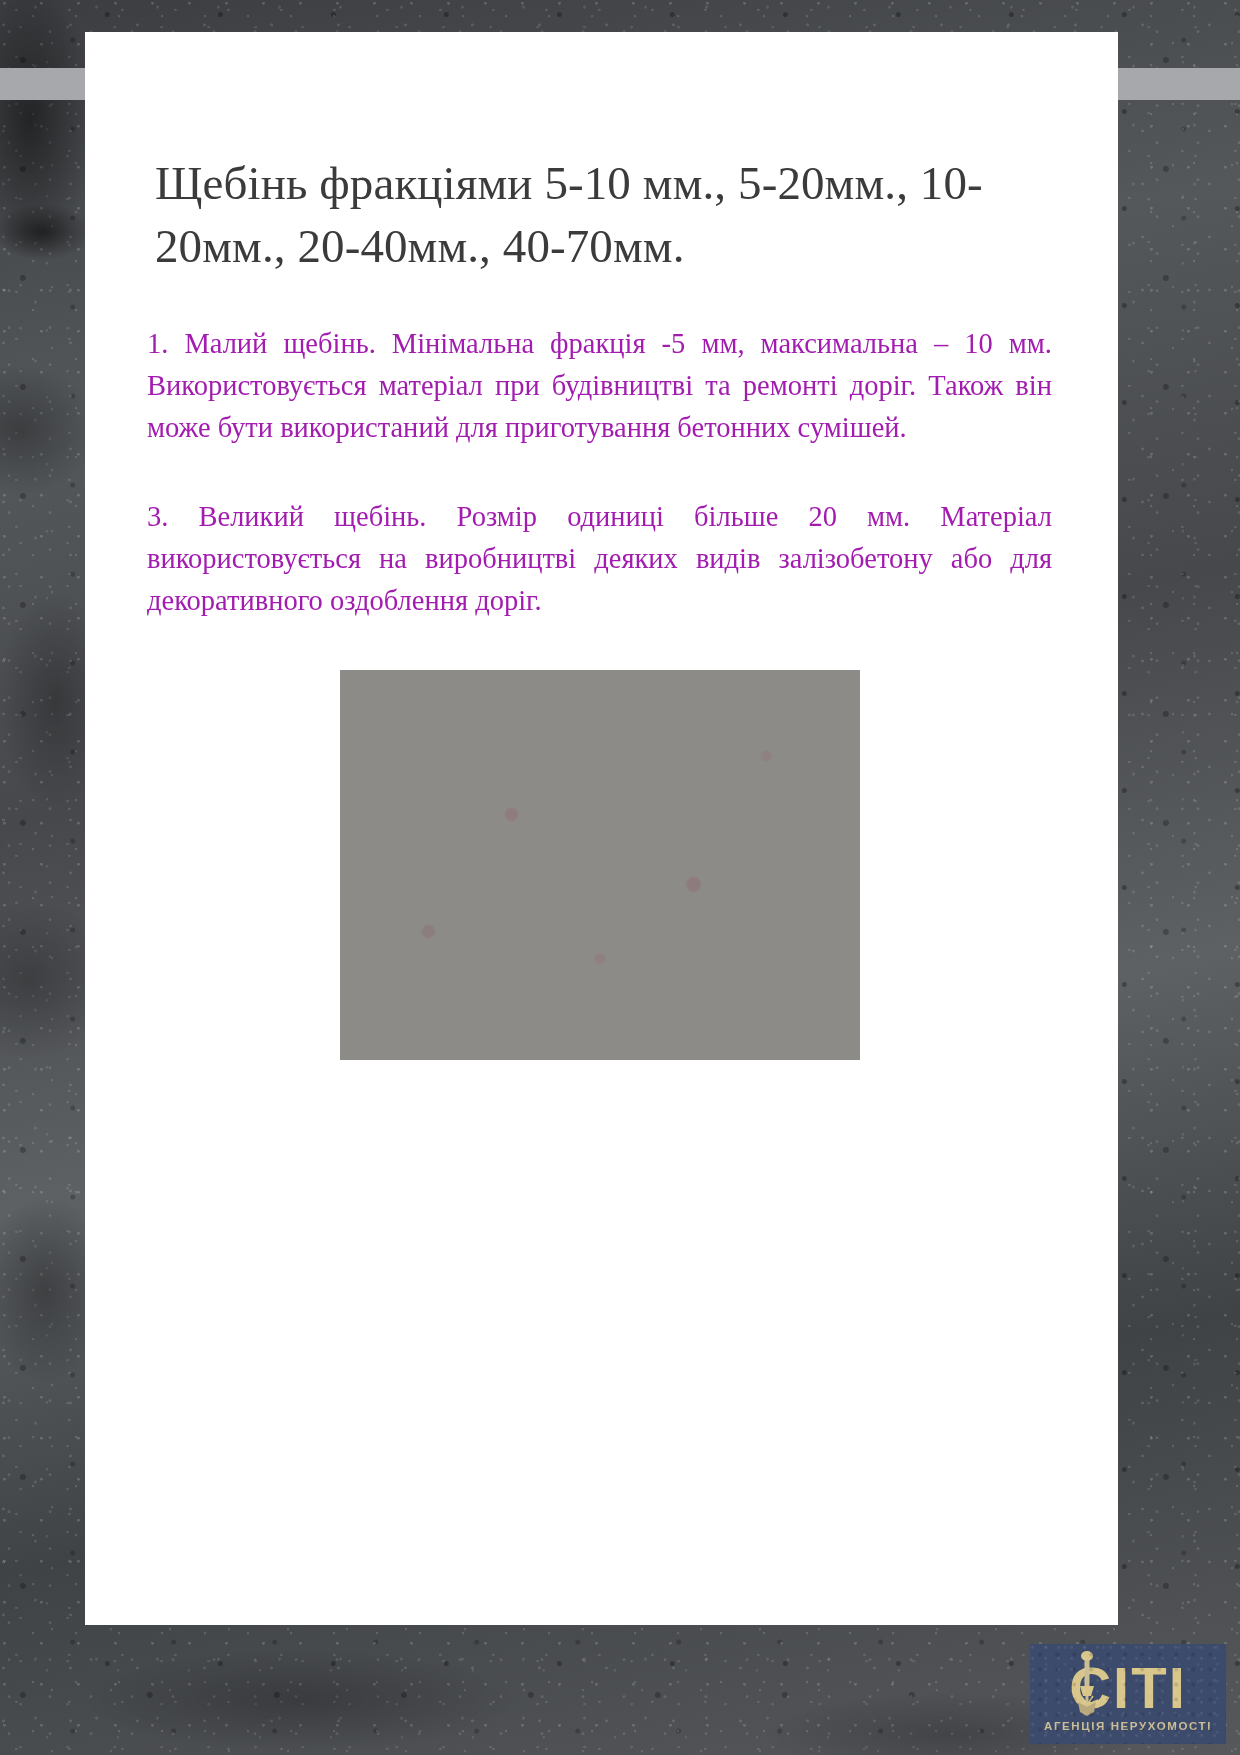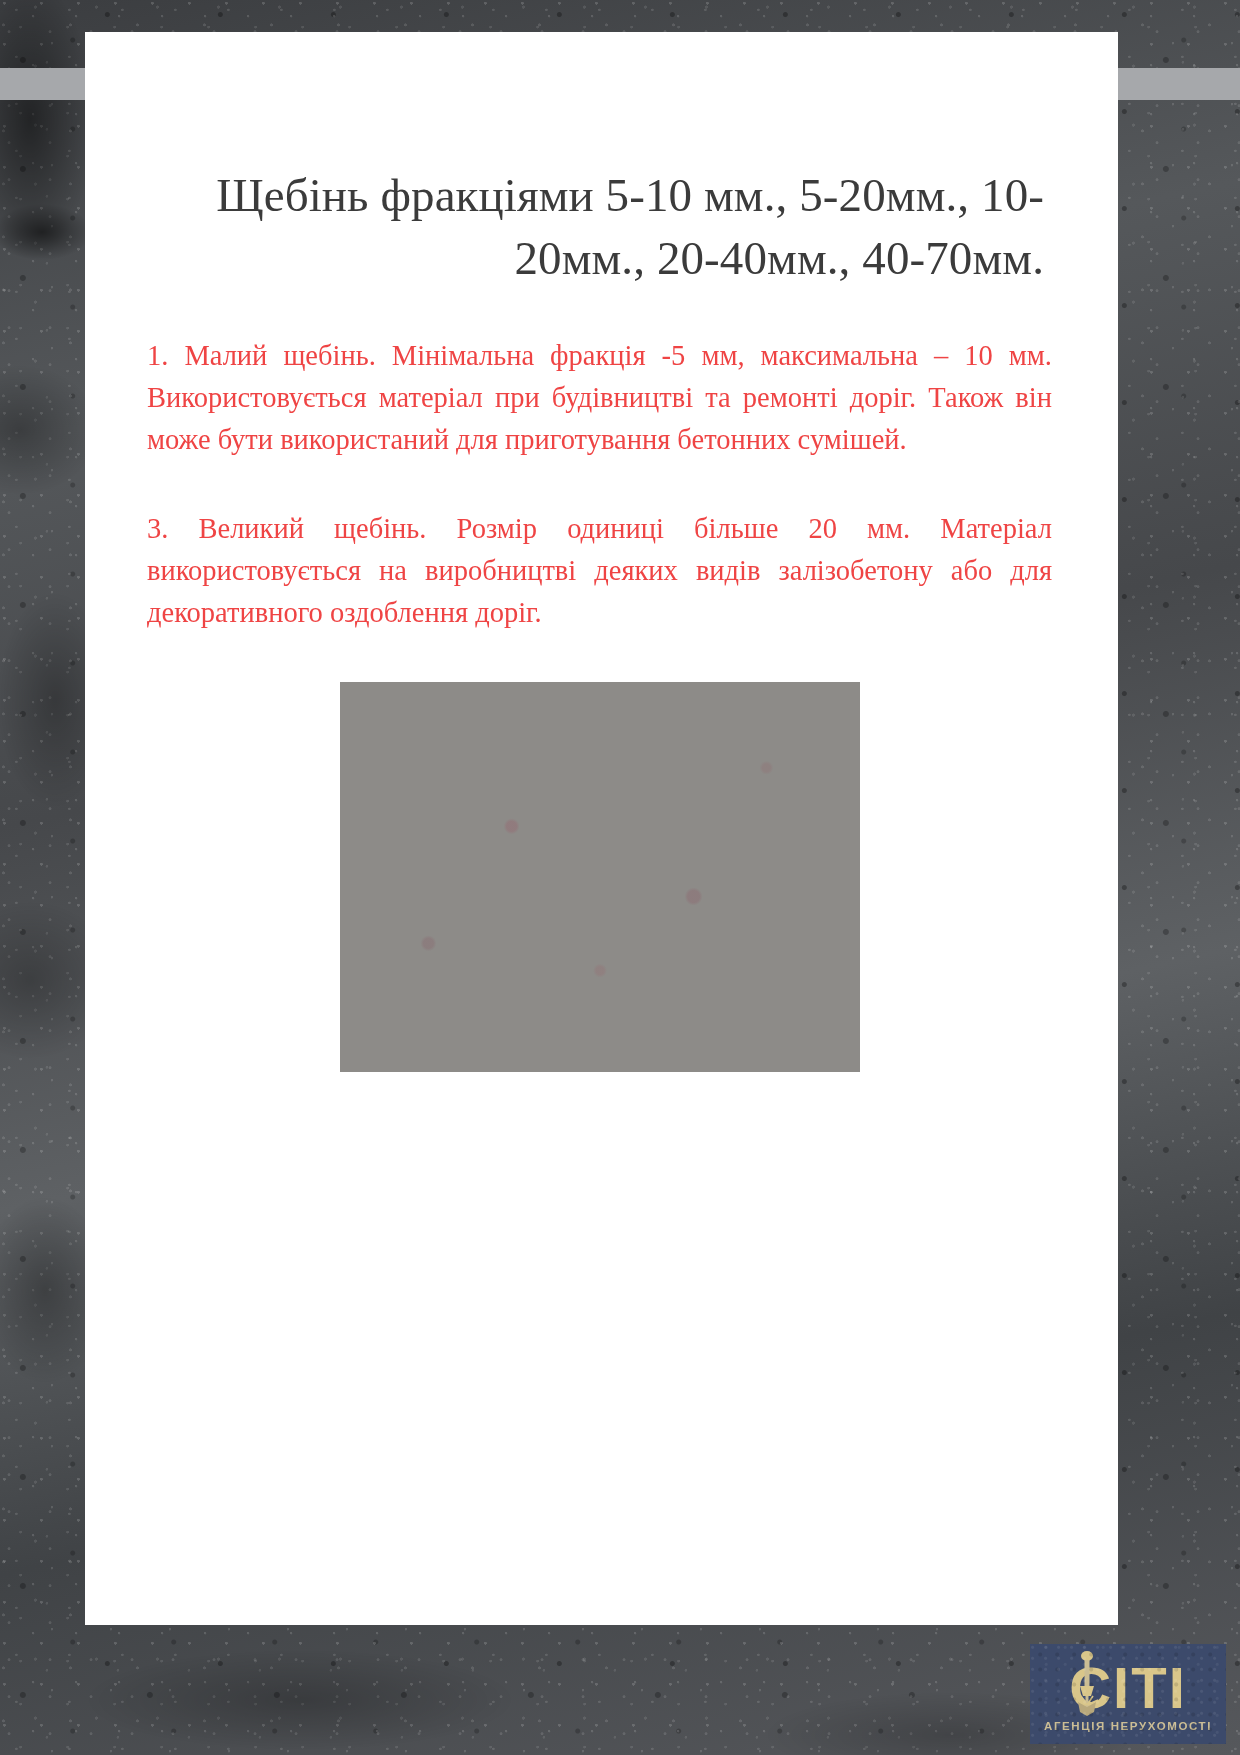"Щебінь фракціями 5-10 мм., 5-20мм.," #doc-title { margin: 12px 0 46px 0 -> 0 0 46px 0; text-align: right -> left }
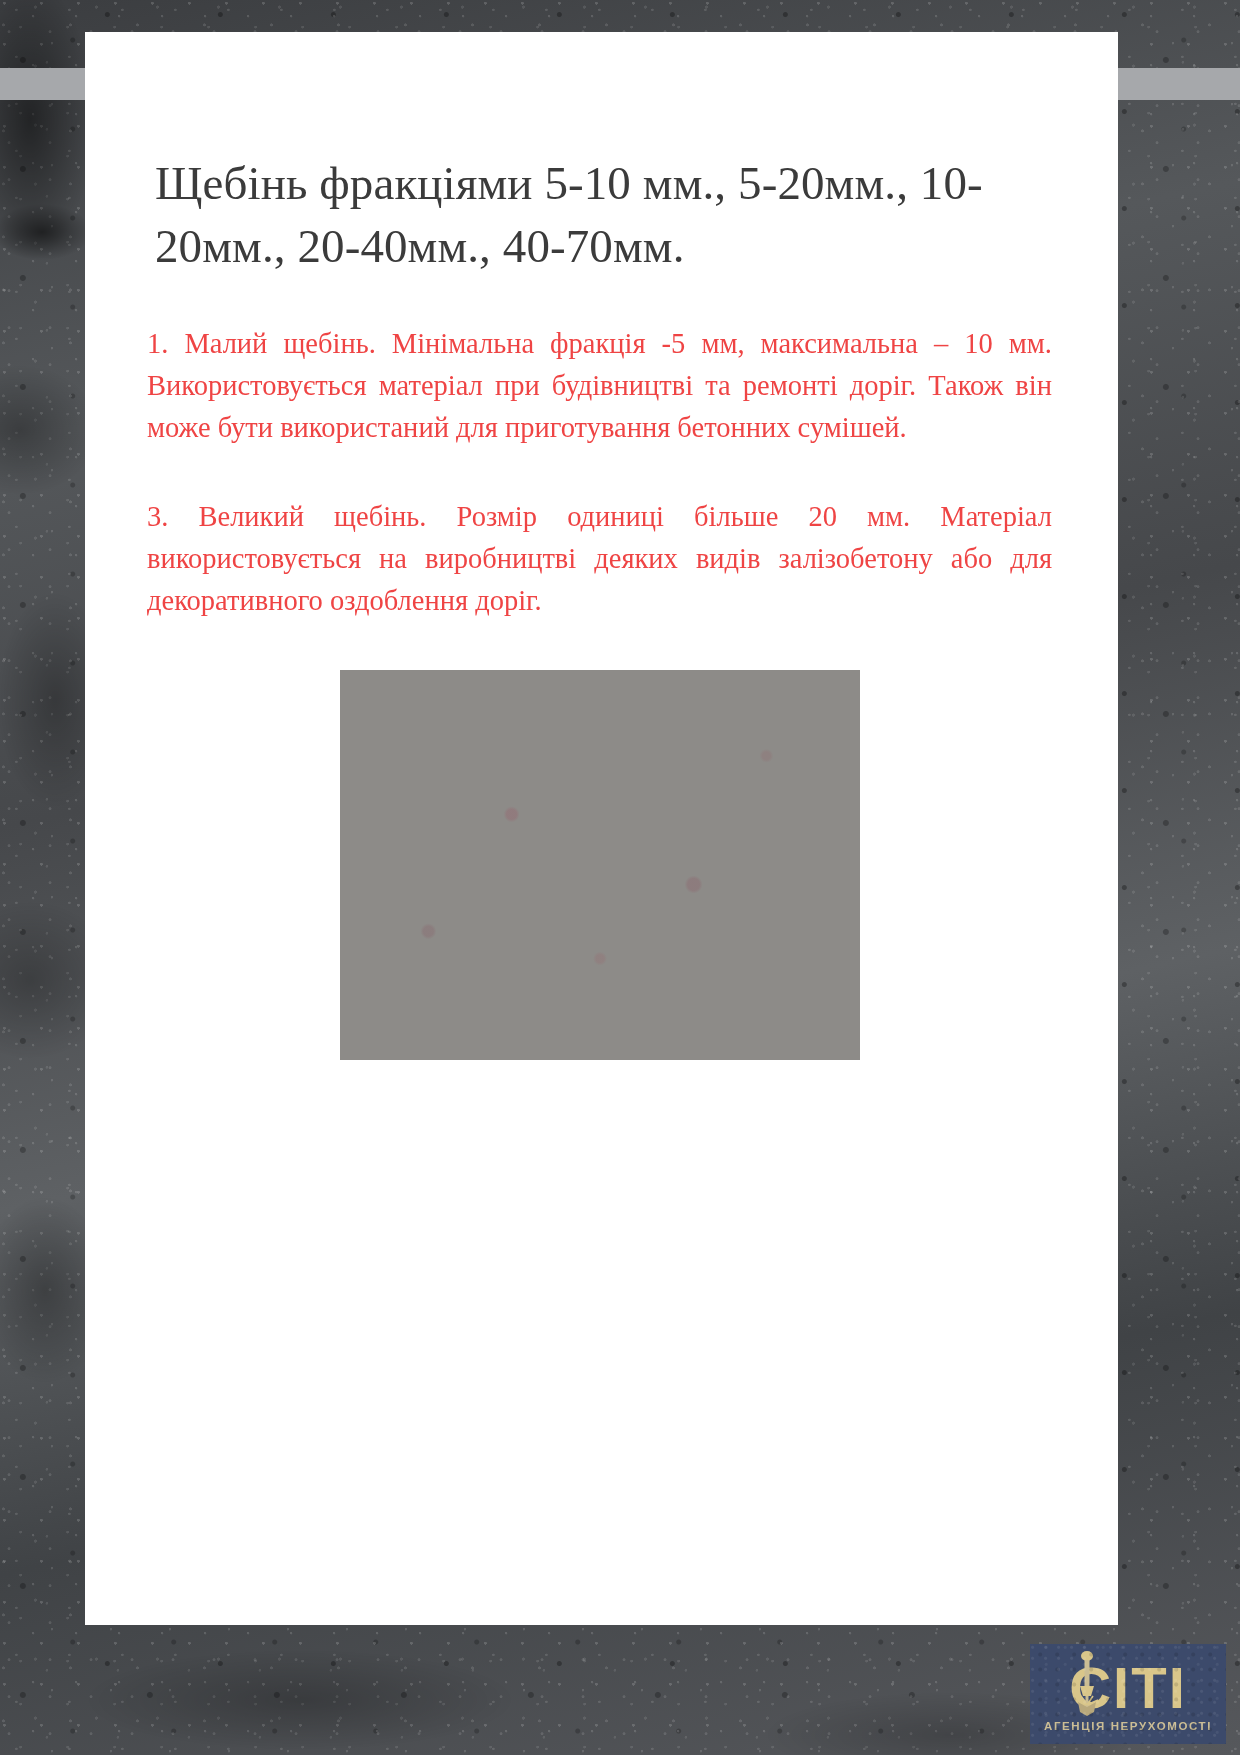"1. Малий щебінь. Мінімальна фракція" .body-par { color: #ef4444 -> #a21caf }
